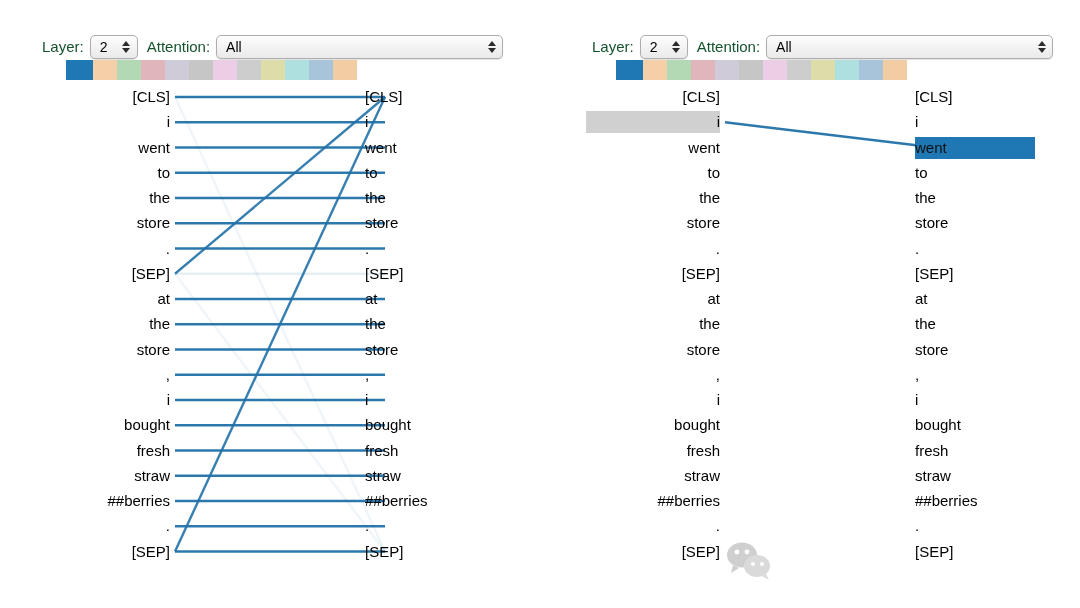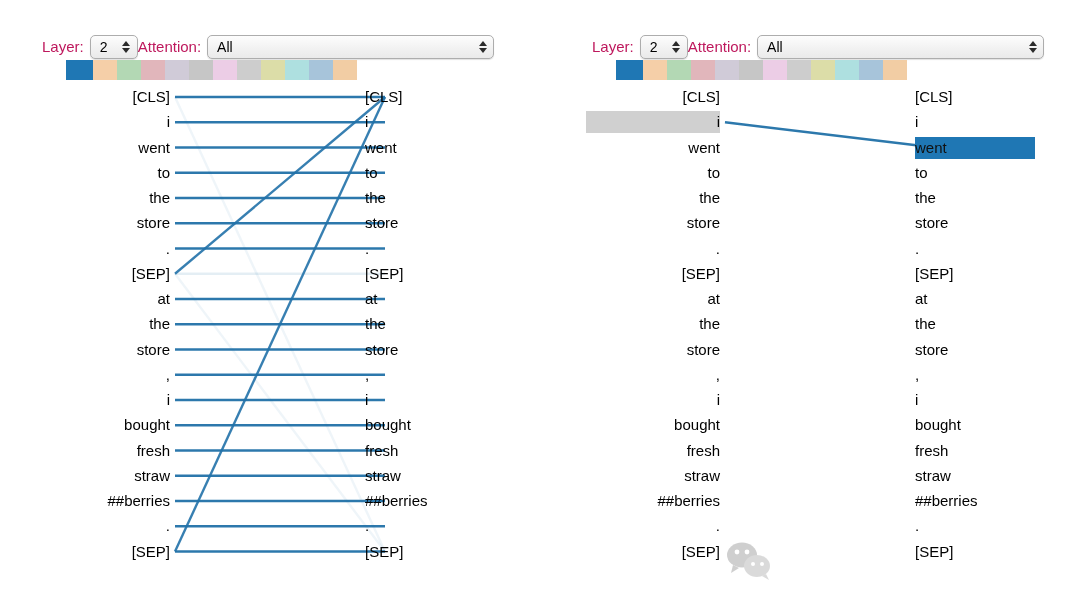"Layer:" .ctl-label { color: #be185d -> #14532d }
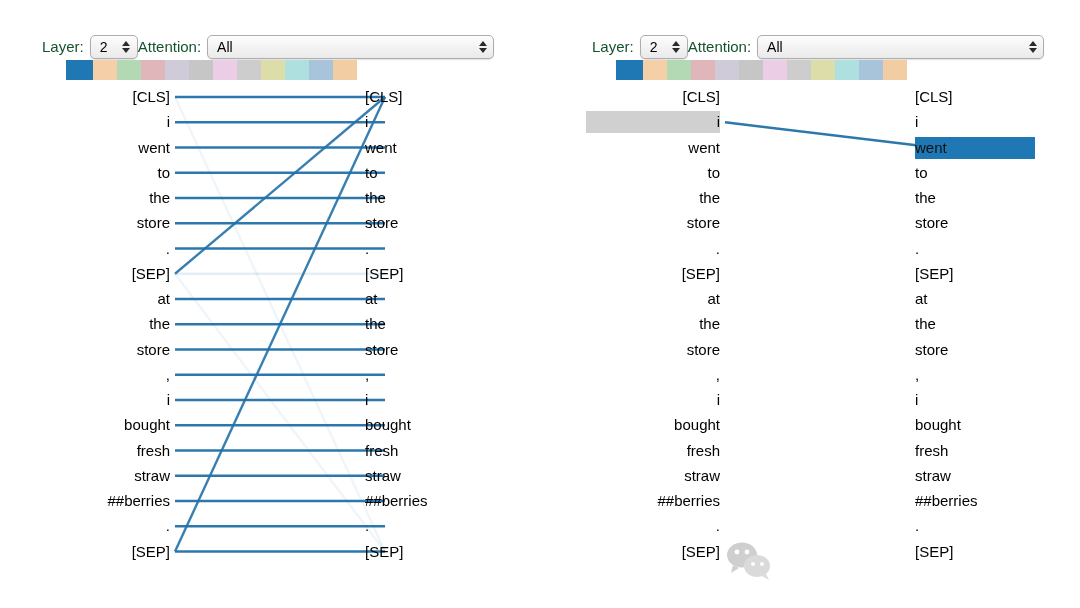"Attention:" .attn-label { margin-left: 0 -> 9px }
